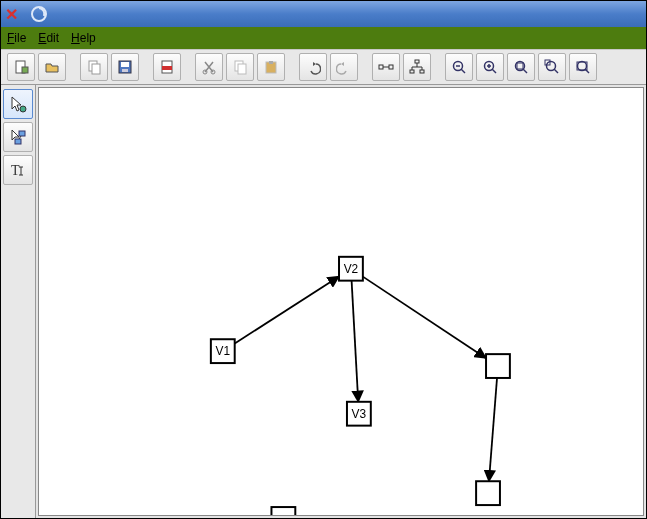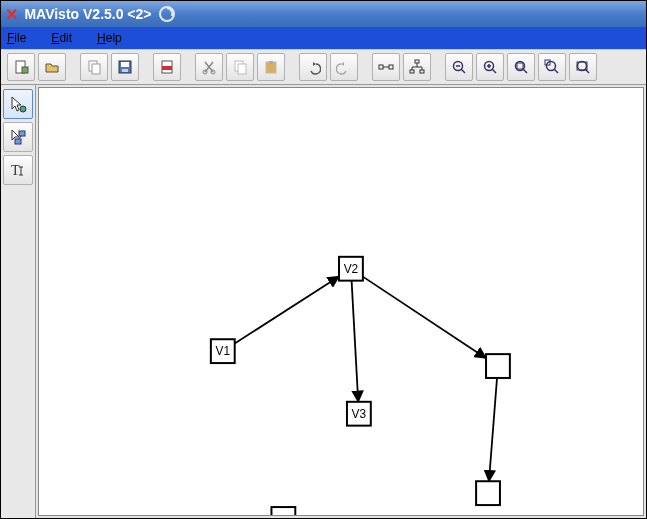"MAVisto V2.5.0 <2>" span { html: <span>MAVisto V2.5.0 &lt;2&gt;</span> -> none }
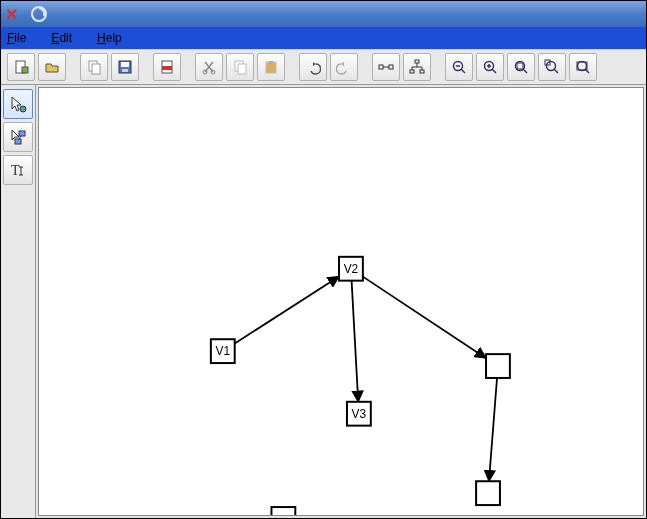"File" .menubar { background: #1d4ed8 -> #4d7c0f; gap: 25px -> 12px }
